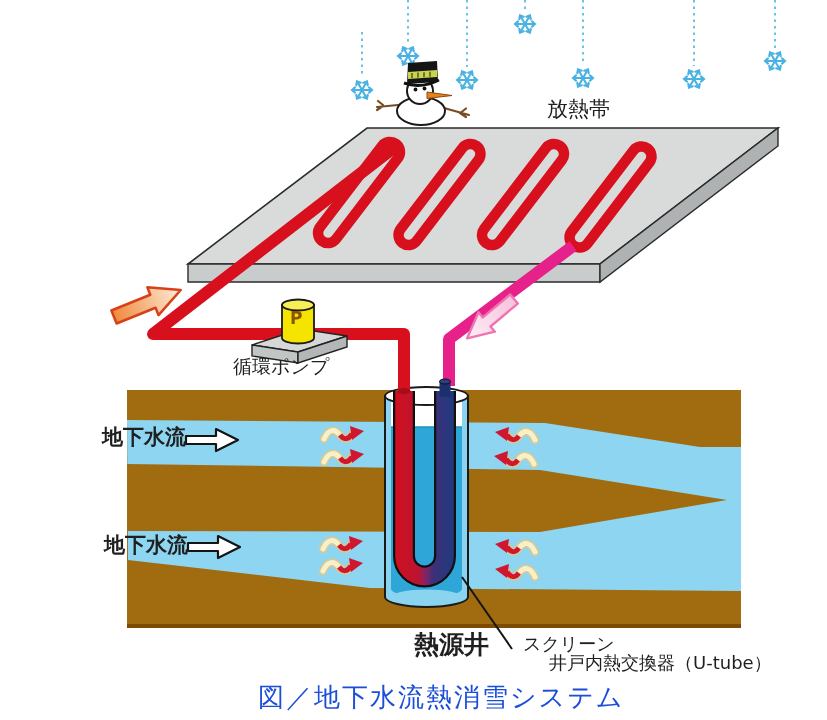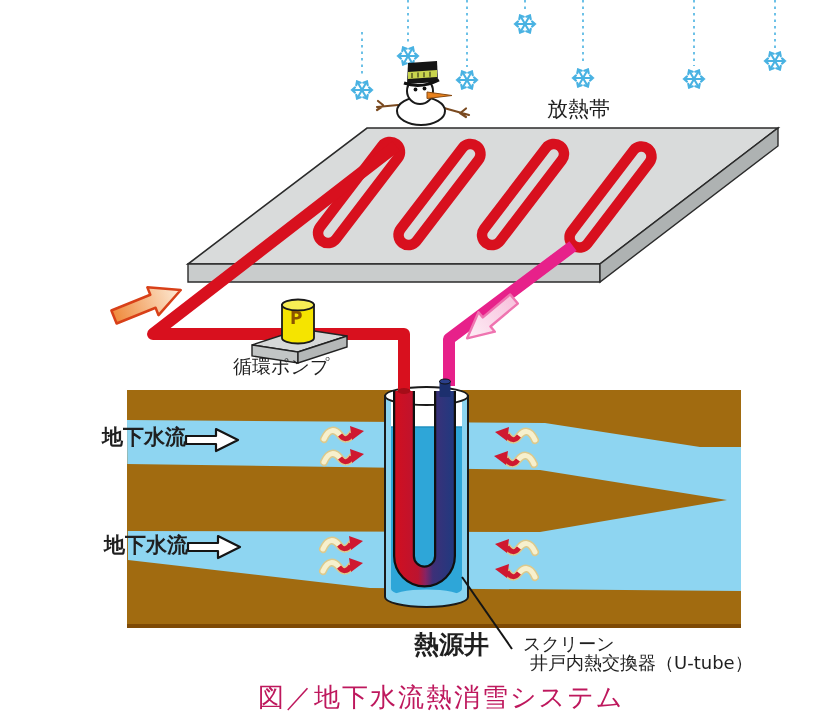"井戸内熱交換器（U-tube）" .lbl-utube { left: 530px -> 549px }
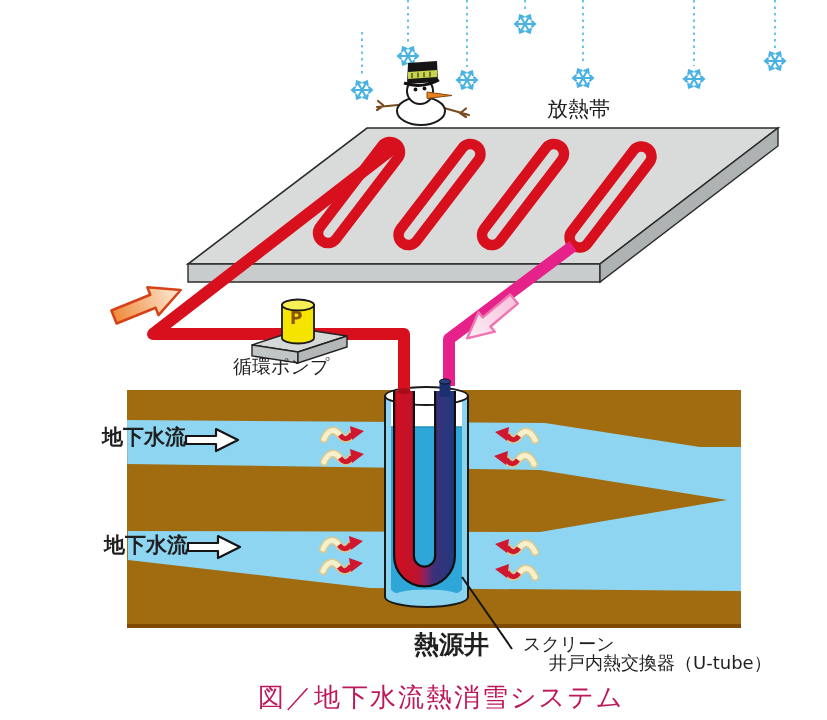"図／地下水流熱消雪システム" .lbl-caption { color: #be185d -> #1d4ed8 }
